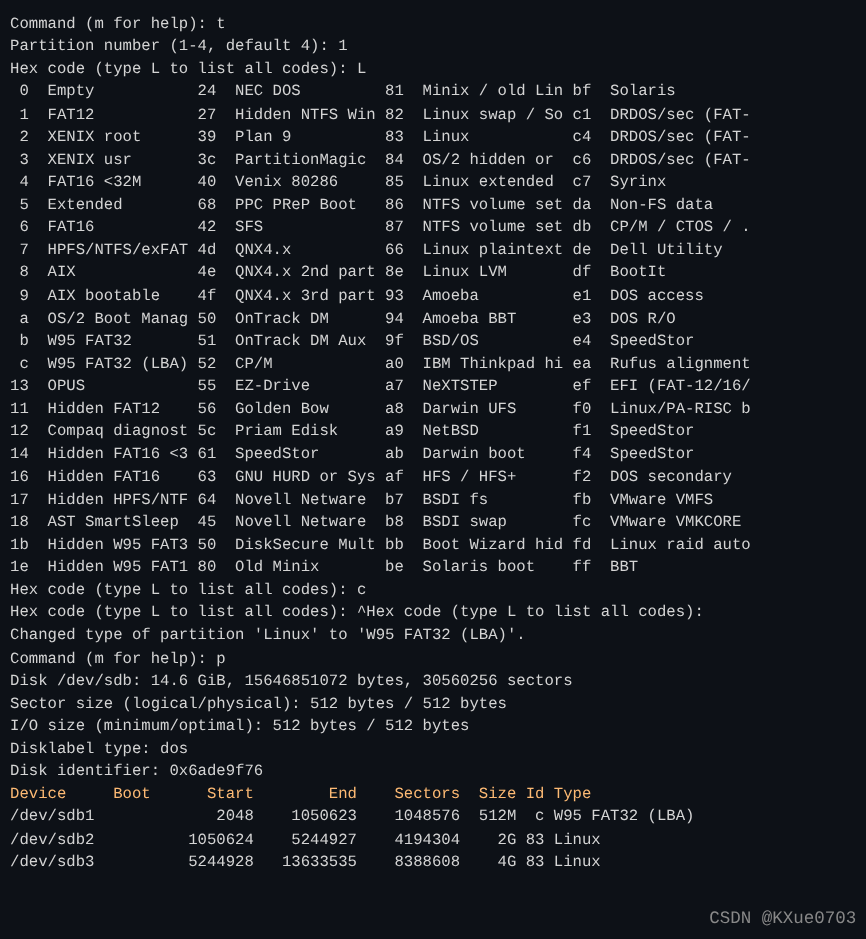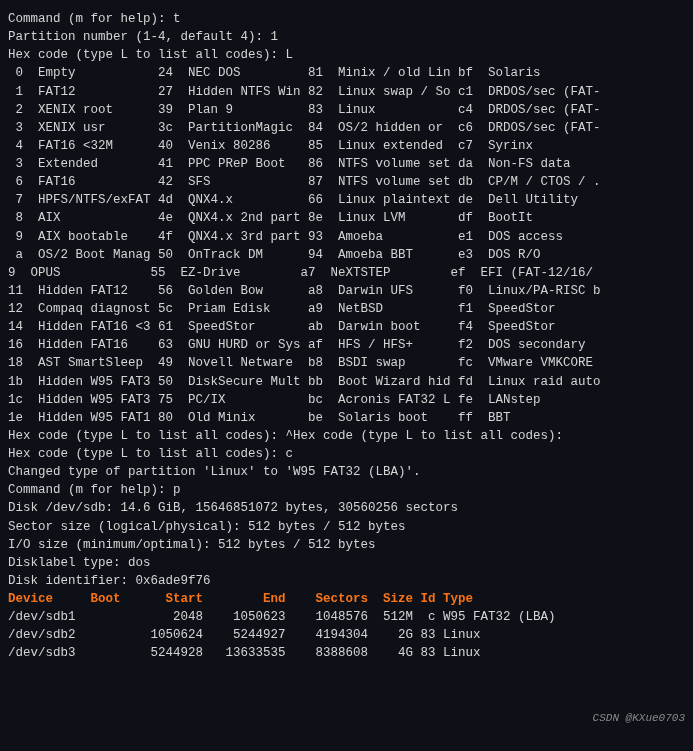"3 Extended 41 PPC PReP" div.line { text: 3  Extended        41 -> 5  Extended        68 }
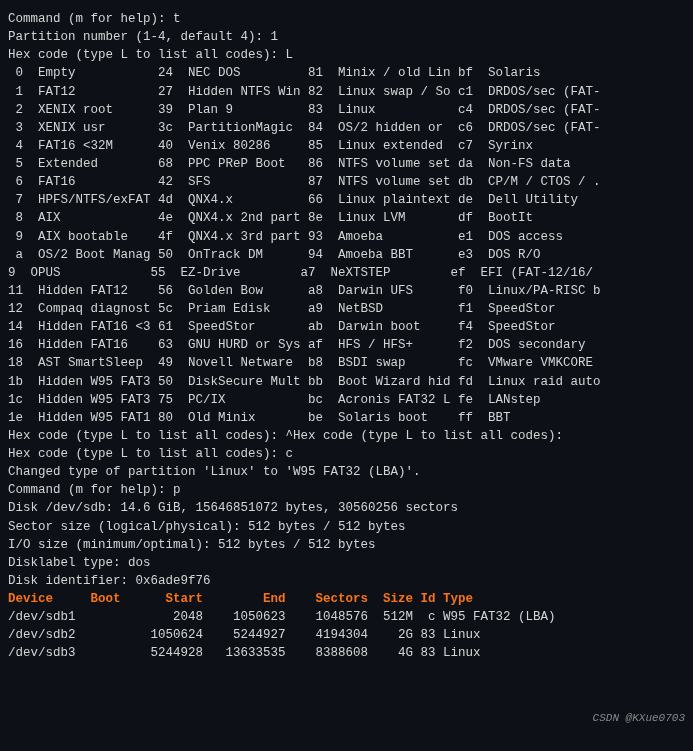"b W95 FAT32 51 OnTrack" div.line { html: none -> <div> b W95 FAT32 51 OnTrack DM Aux 9f BSD/OS e4 SpeedStor</div> }
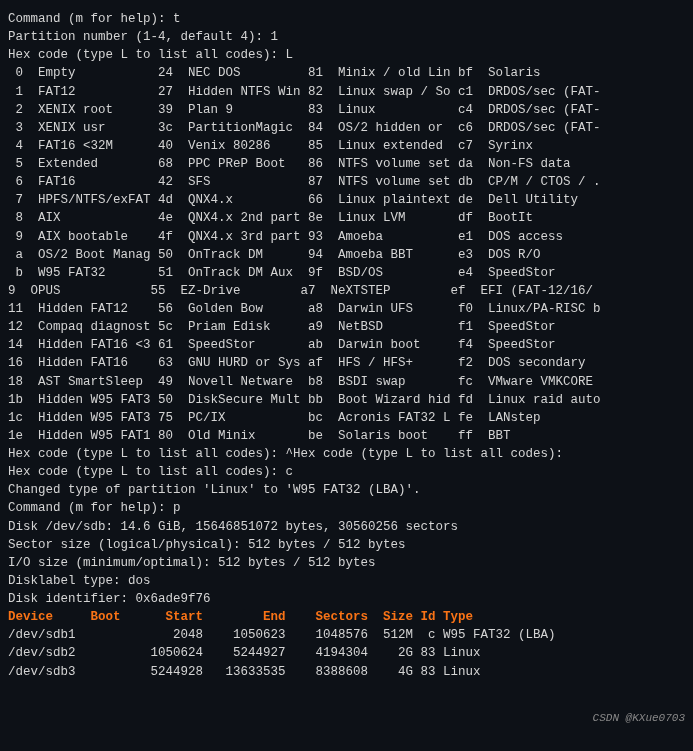"c W95 FAT32 (LBA) 52" div.line { html: none -> <div> c W95 FAT32 (LBA) 52 CP/M a0 IBM Thinkpad hi ea Rufus alignment</div> }
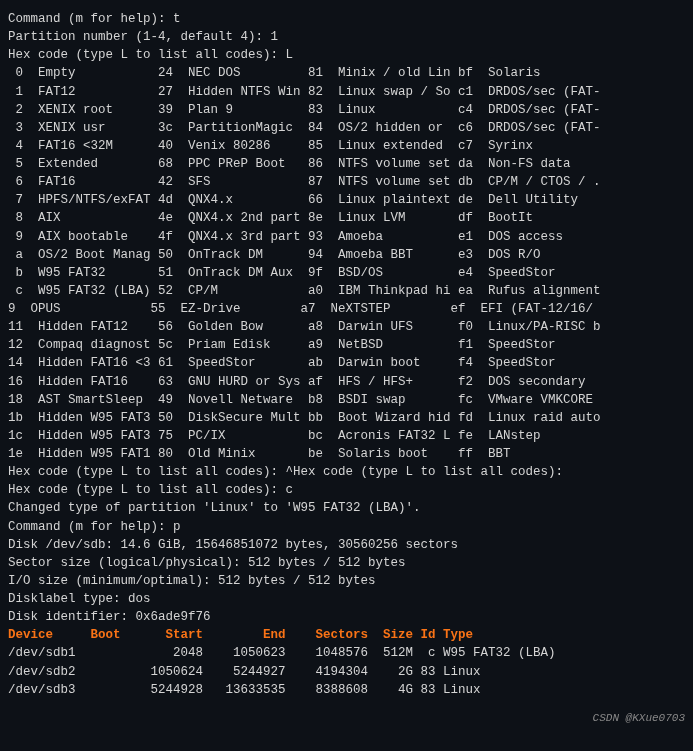"9 OPUS 55 EZ-Drive a7" div.line { text: 9 -> 13 }
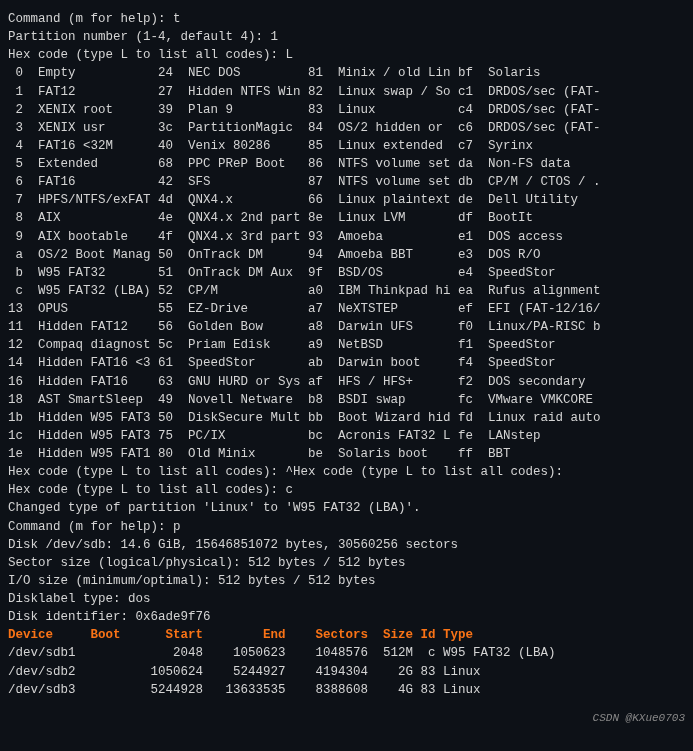"17 Hidden HPFS/NTF 64 Novell" div.line { html: none -> <div>17 Hidden HPFS/NTF 64 Novell Netware b7 BSDI fs fb VMware VMFS</div> }
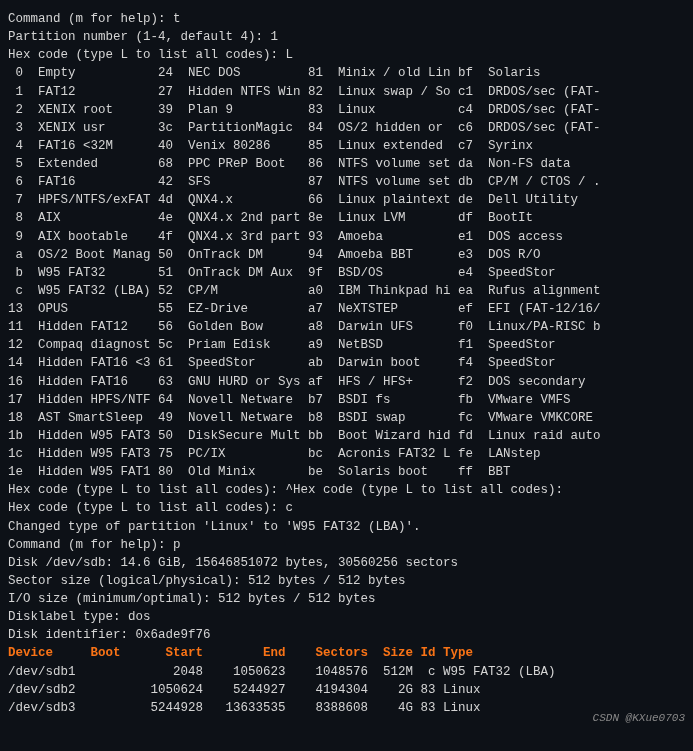"18 AST SmartSleep 49 Novell" div.line { text: 49 -> 45 }
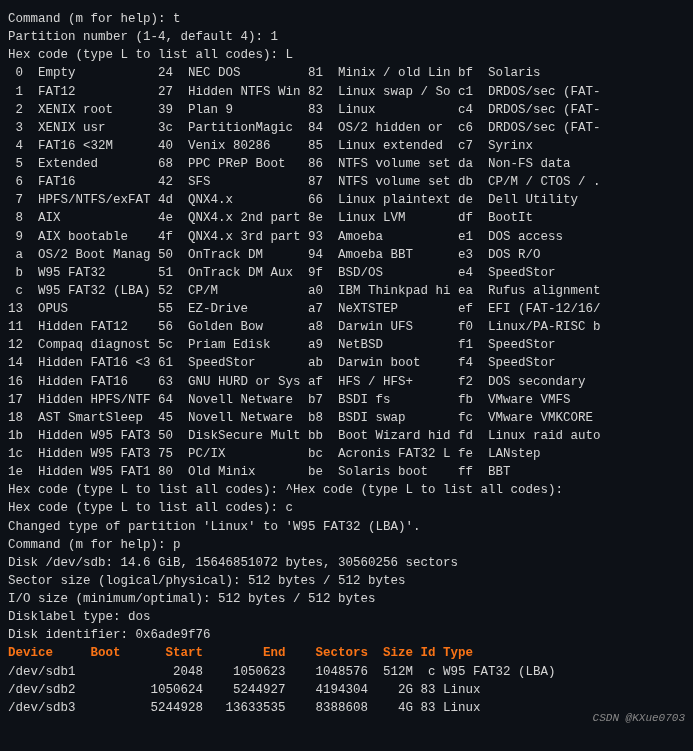"1c Hidden W95 FAT3 75" div.line { html: <div>1c Hidden W95 FAT3 75 PC/IX bc Acronis FAT32 L fe LANstep</div> -> none }
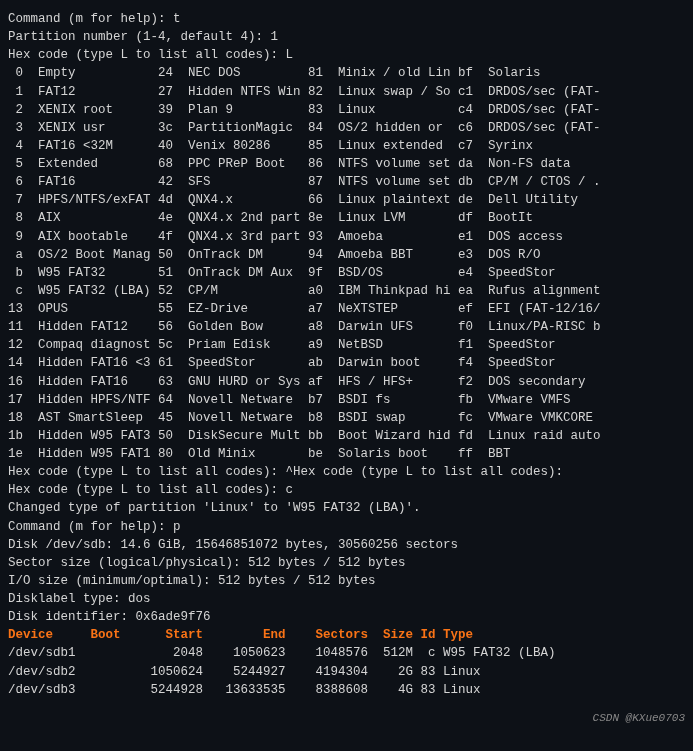"Hex code (type L to list all codes): ^Hex" div.line { order: before "Hex code (type L to list all codes): c" -> after "Hex code (type L to list all codes): c" }
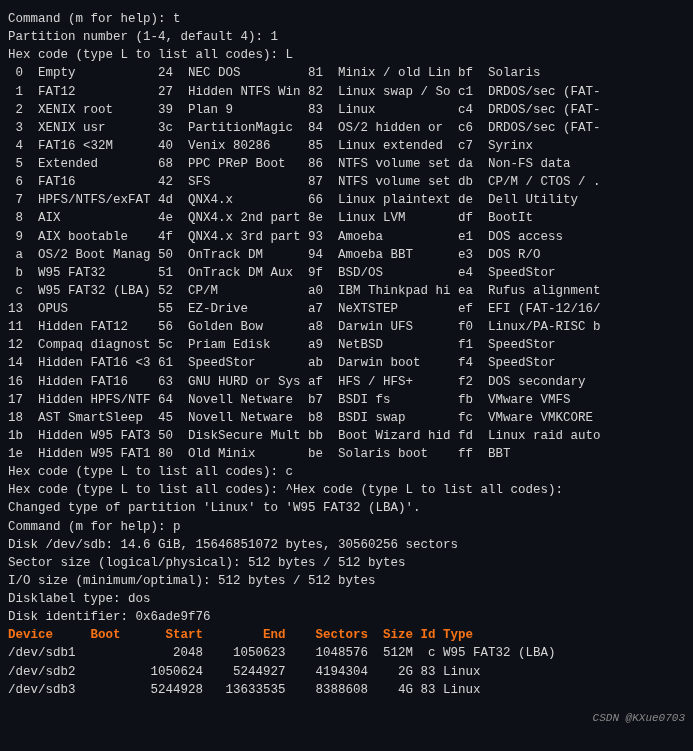"Device Boot Start End Sectors" div.line { color: #f97316 -> #fdba74; font-weight: bold -> normal }
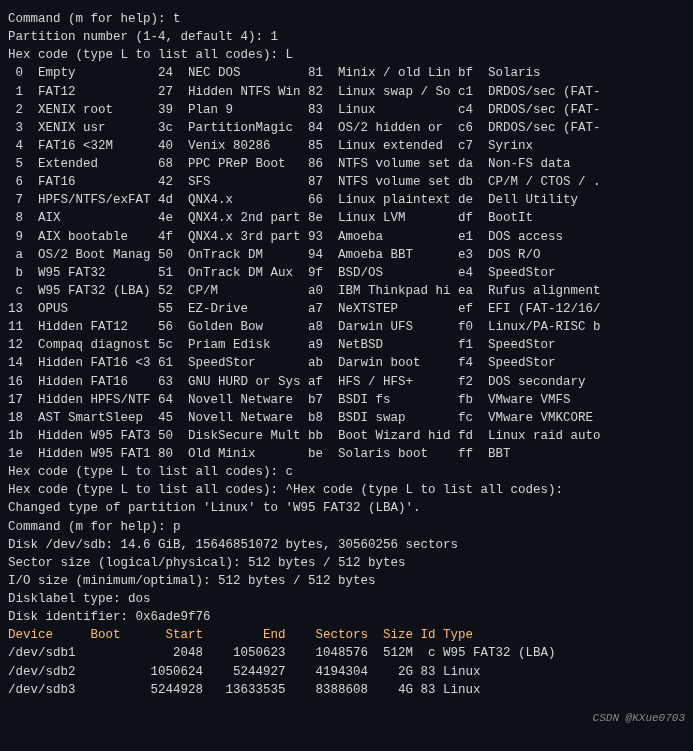"CSDN @KXue0703" .watermark { bottom: 24px -> 6px; font-size: 11px -> 14px; font-style: italic -> none }
